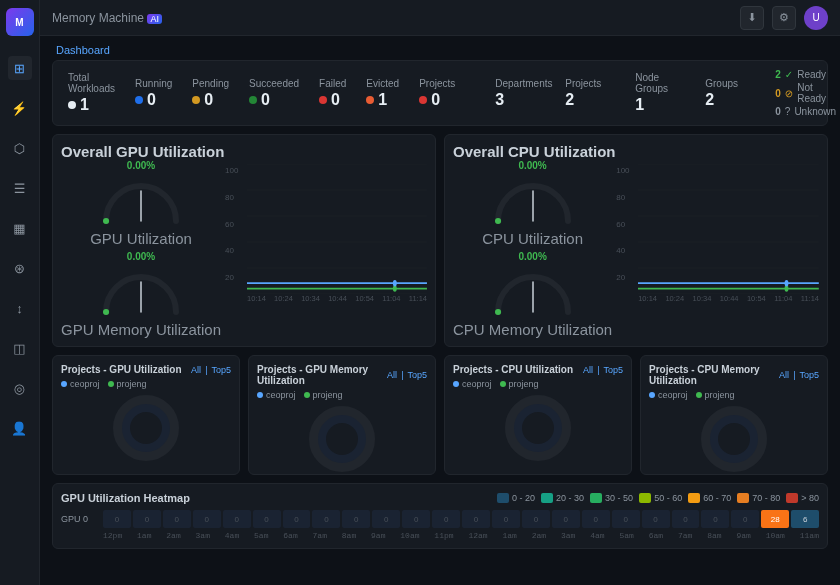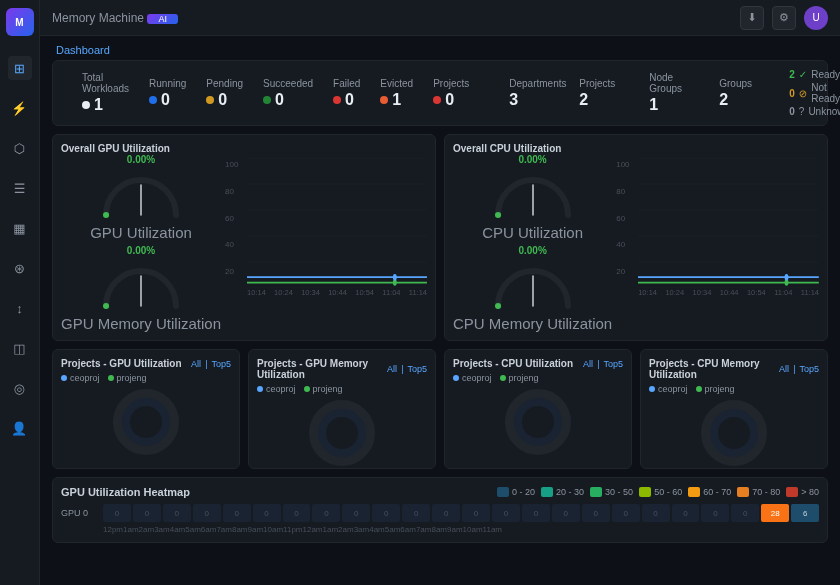"AI" span { padding: 0 11px -> 0 3px }
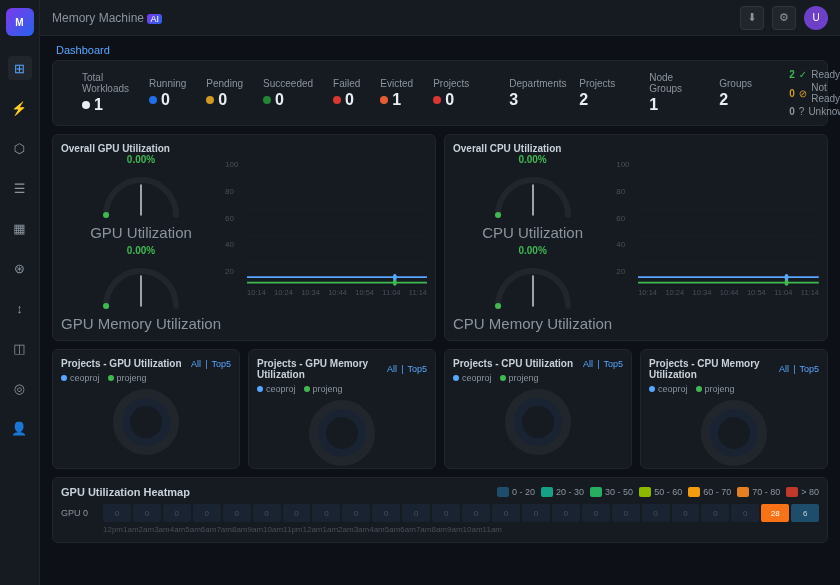"Total Workloads" .status-bar { padding: 8px 29px -> 8px 15px }
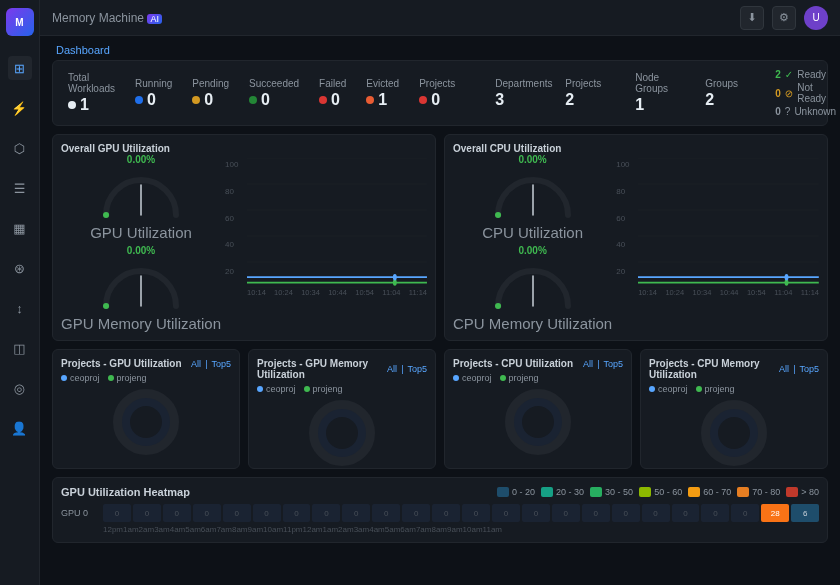"Overall GPU Utilization" .chart-panel-title { font-size: 10px -> 15px }
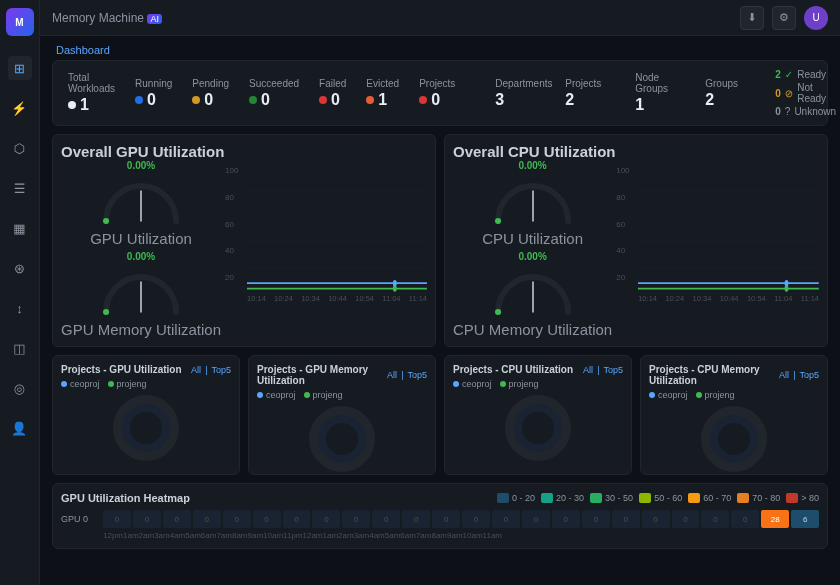"12pm" div { font-family: none -> Liberation Mono, monospace; justify-content: none -> space-between }
